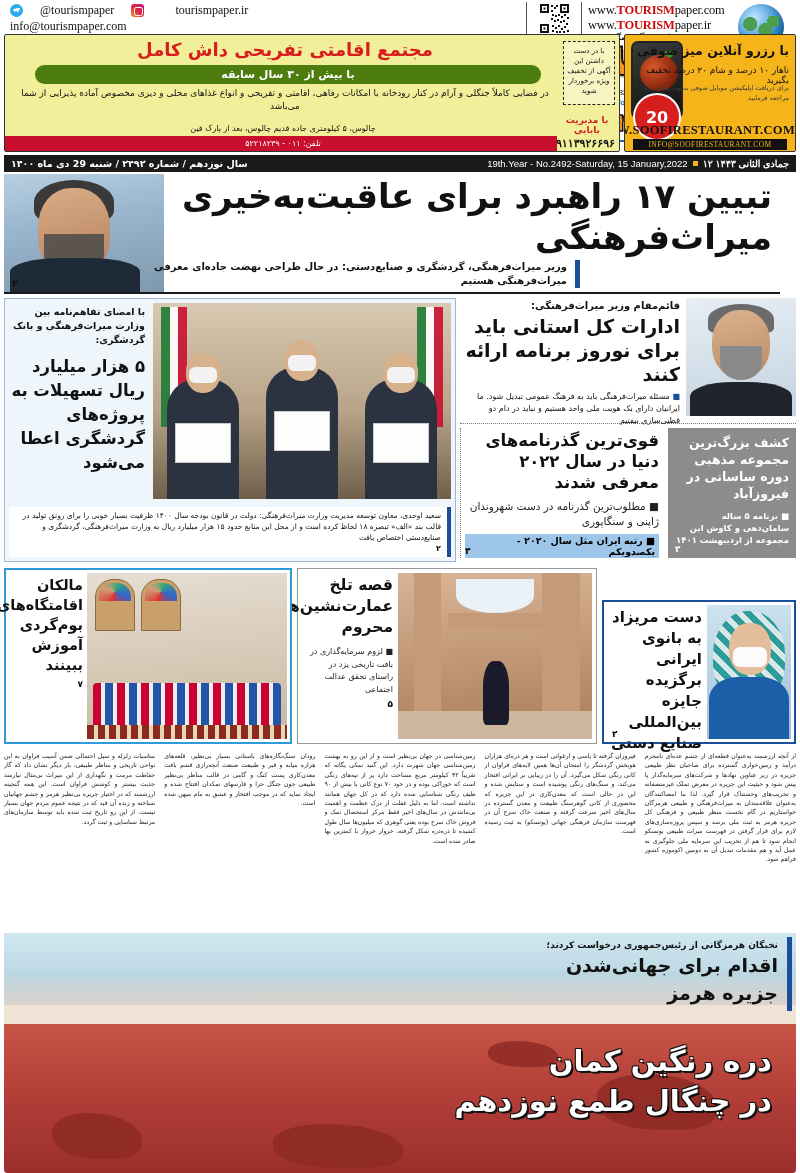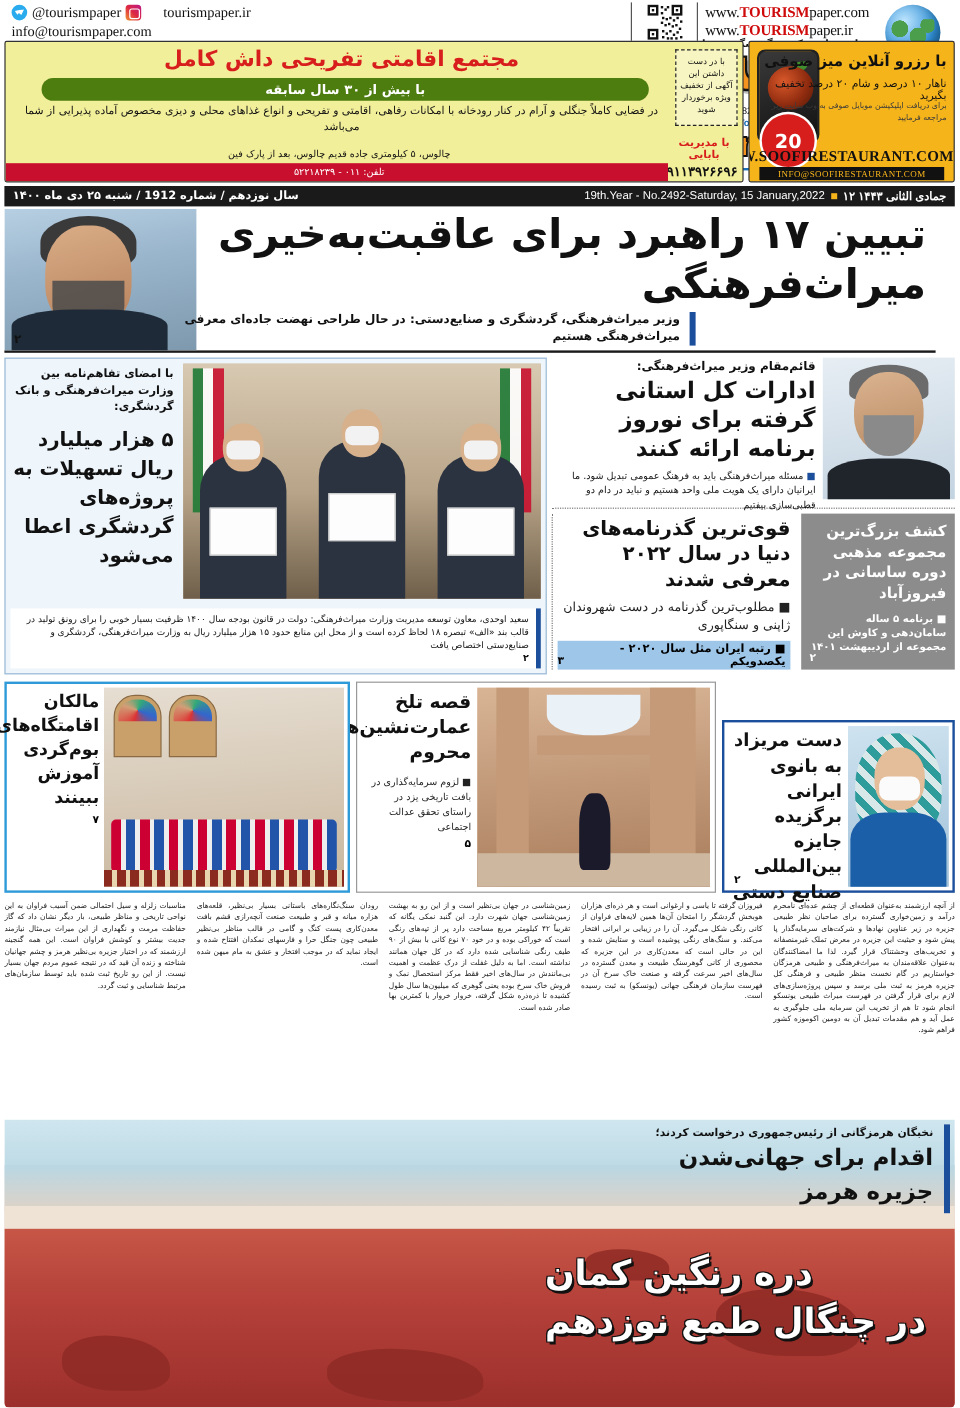"@tourismpaper" .social-row { gap: 4px -> 17px }
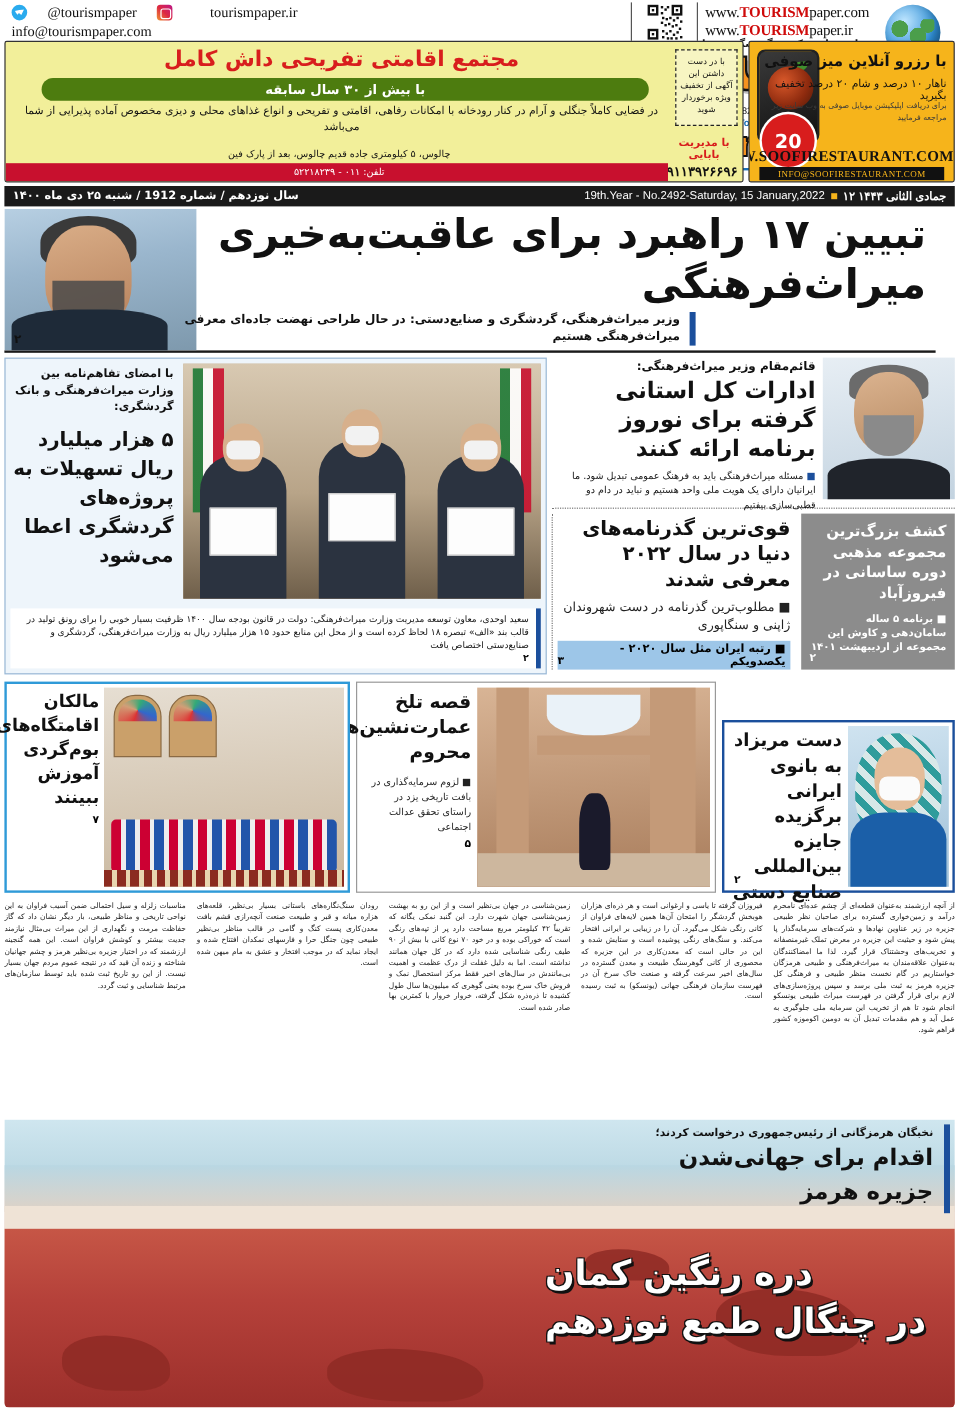"سال نوزدهم / شماره 1912" div.fa { text: 1912 / شنبه ۲۵ -> ۲۴۹۲ / شنبه 29 }
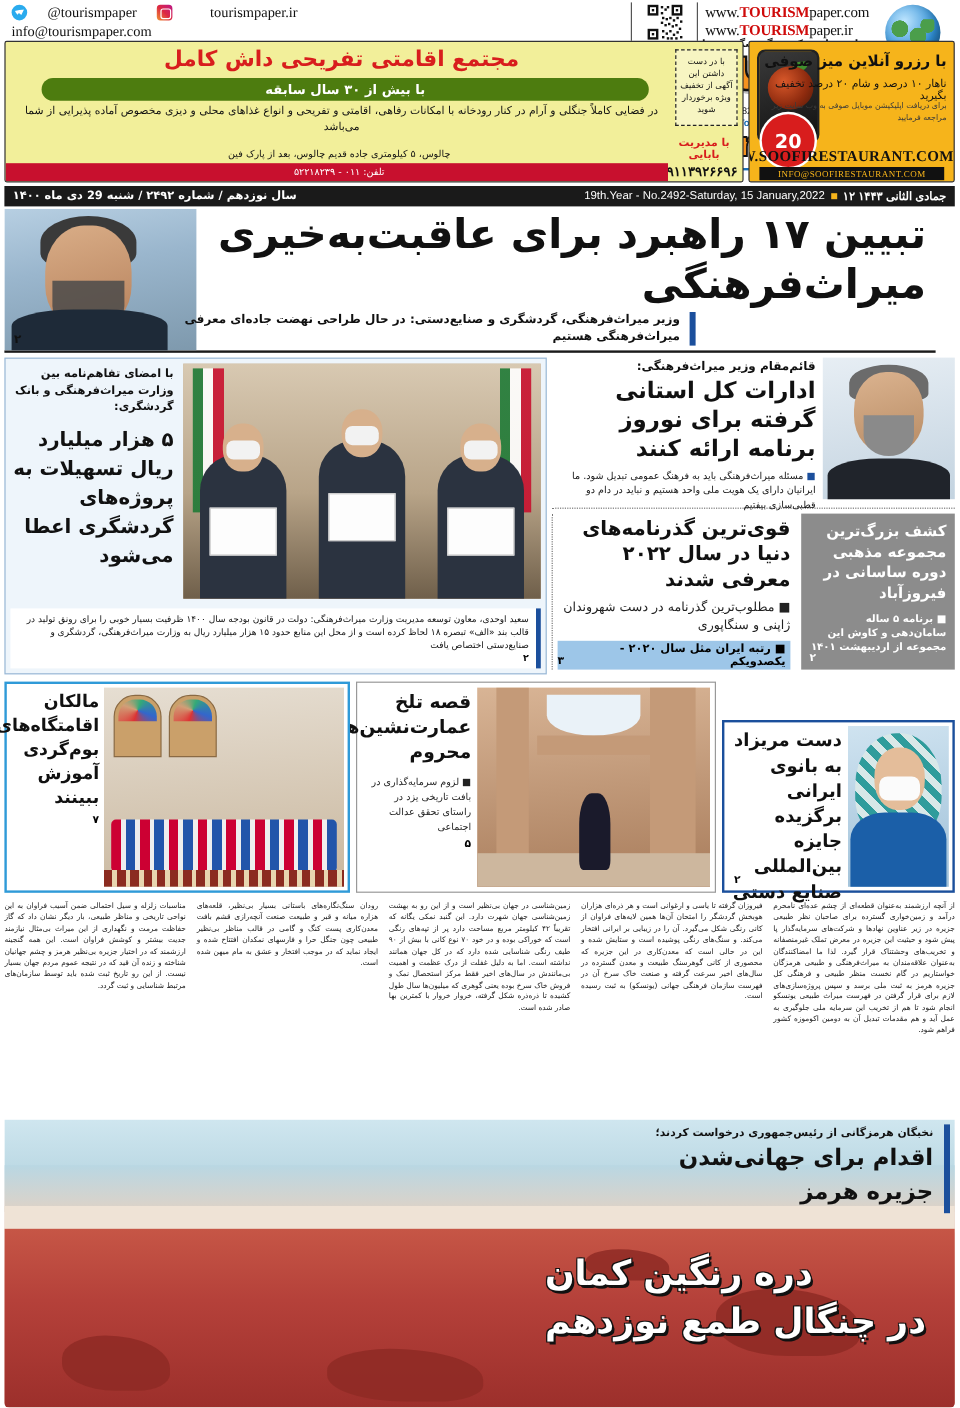"ادارات کل استانی گرفته برای" div.dep-head { text: گرفته -> باید }
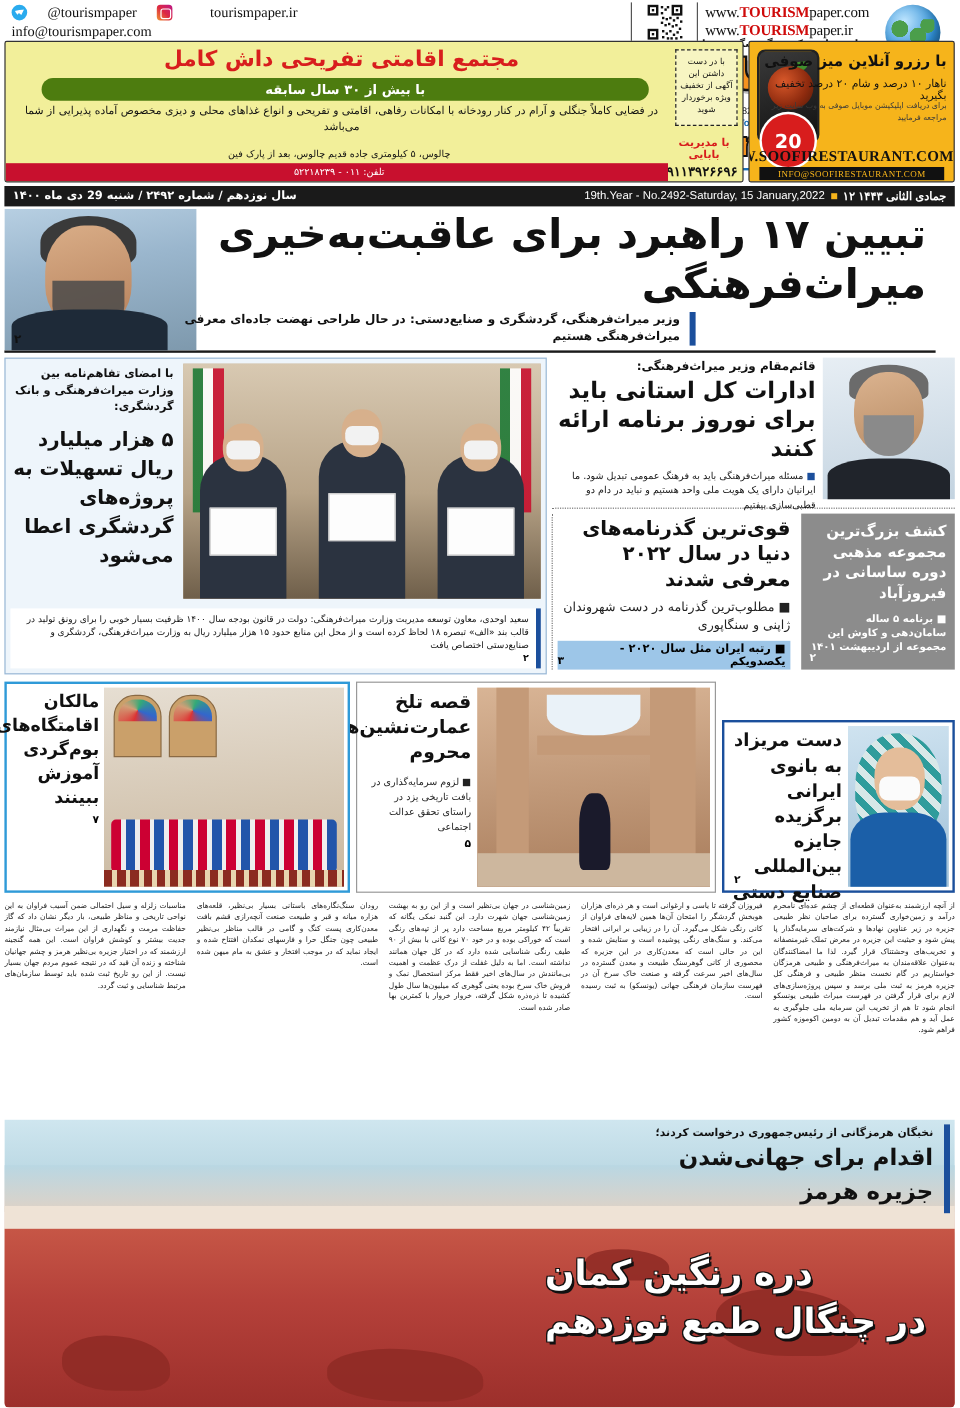"دره رنگین کمان" .bot-head { text-align: left -> right }
